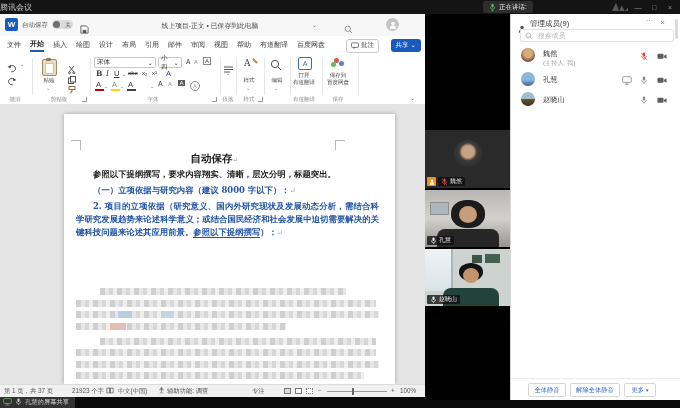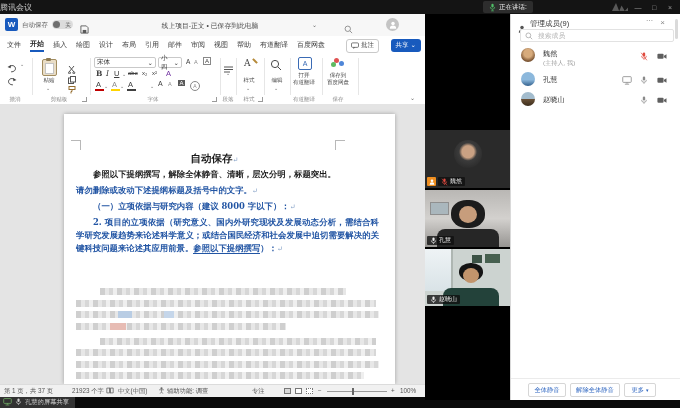"参照以下提纲撰写，解除全体静音、清晰，层次分明，标题突出。" span { text: 解除全体静音 -> 要求内容翔实 }
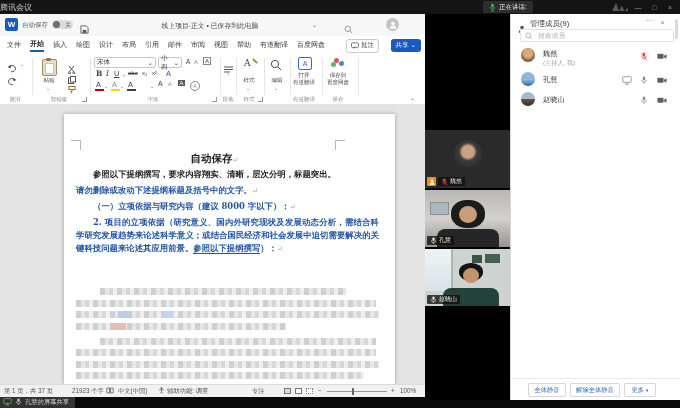"请勿删除或改动下述提纲标题及括号中的文字。↵" p.p-blue { html: <p><span>请勿删除或改动下述提纲标题及括号中的文字。</span><span>↵</span></p> -> none }
